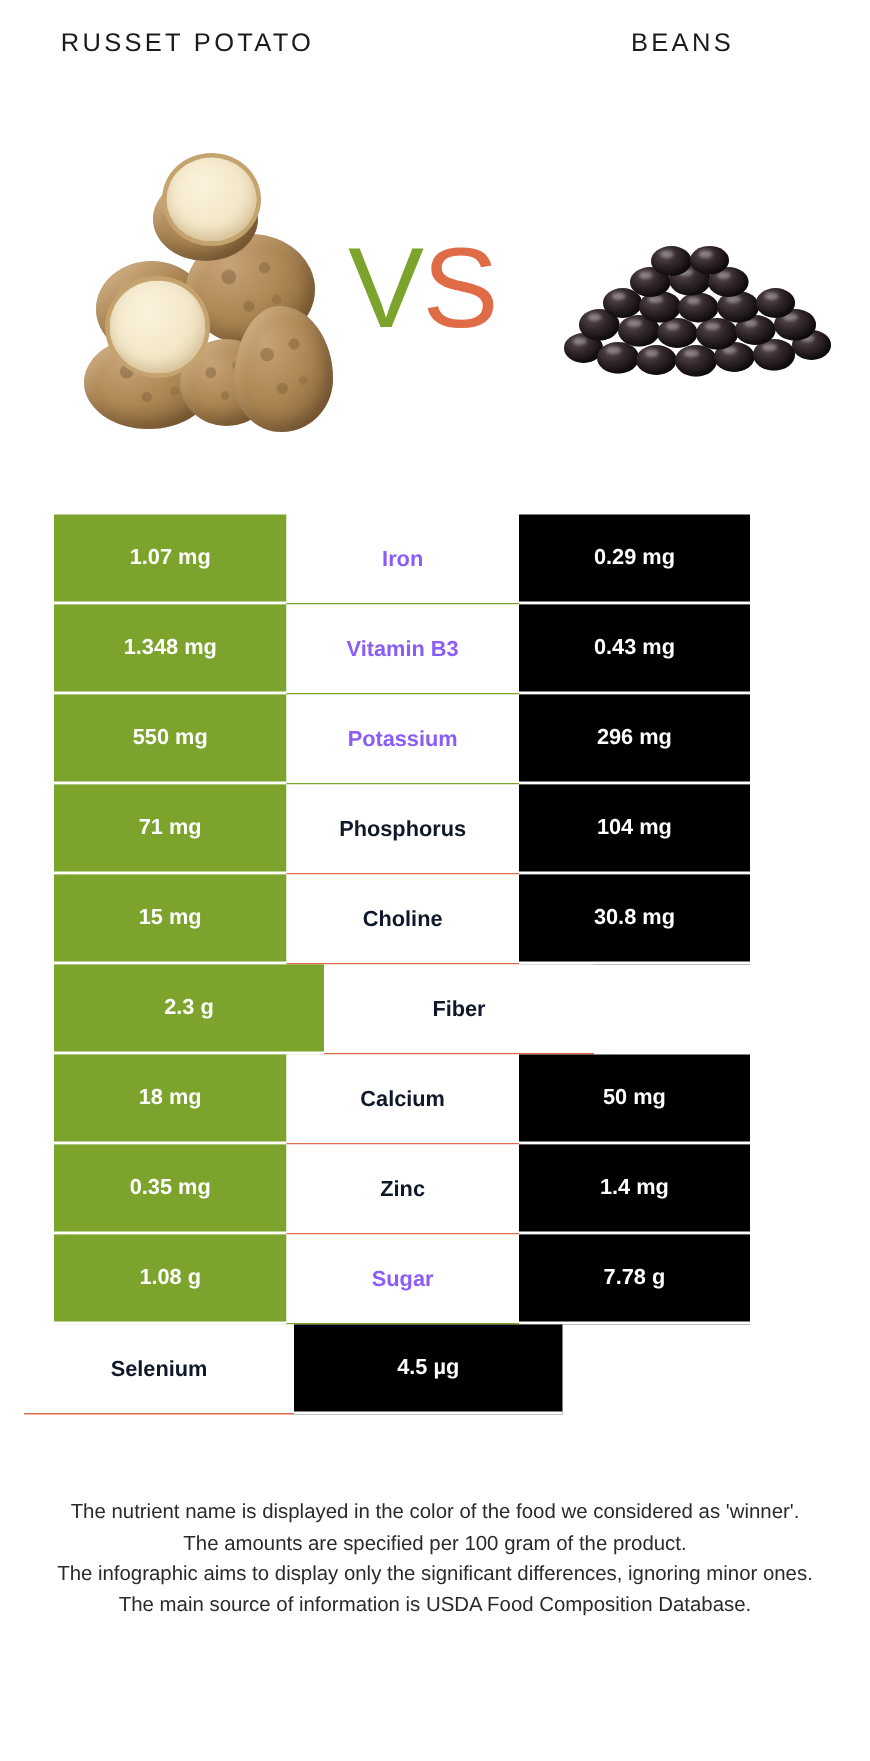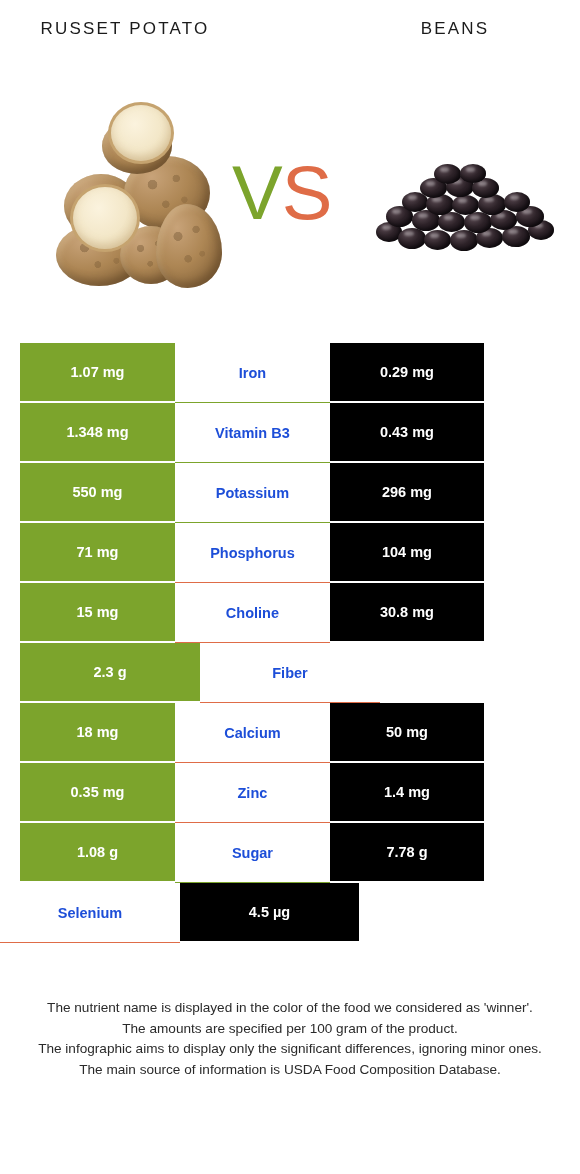"1.07 mg" .table { left: 0 -> 16px }
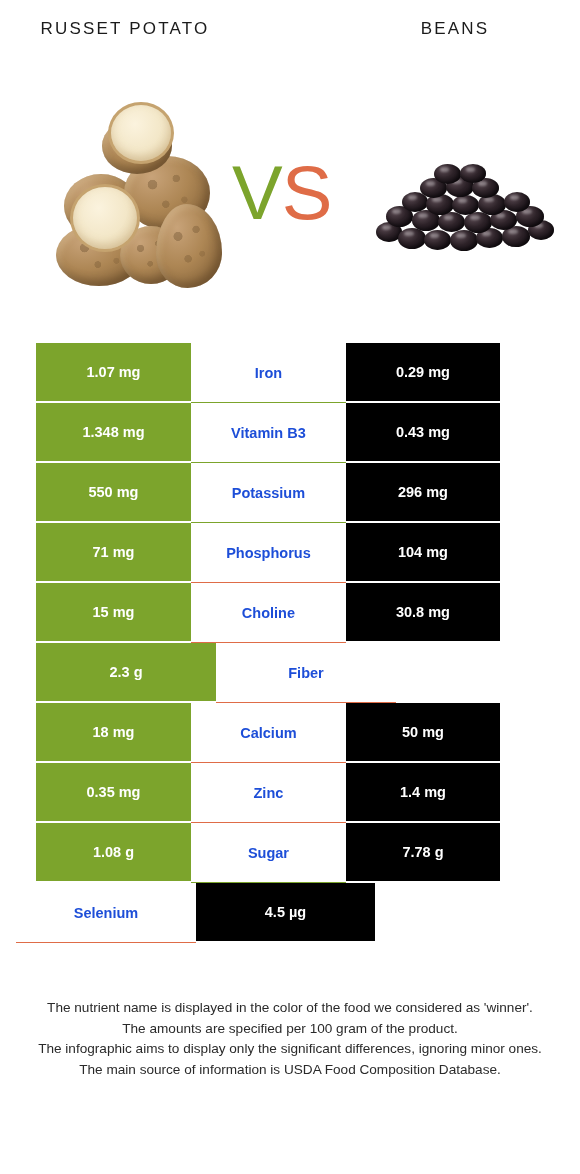"Iron" .row.win-potato .cell-mid { color: #1d4ed8 -> #8b5cf6 }
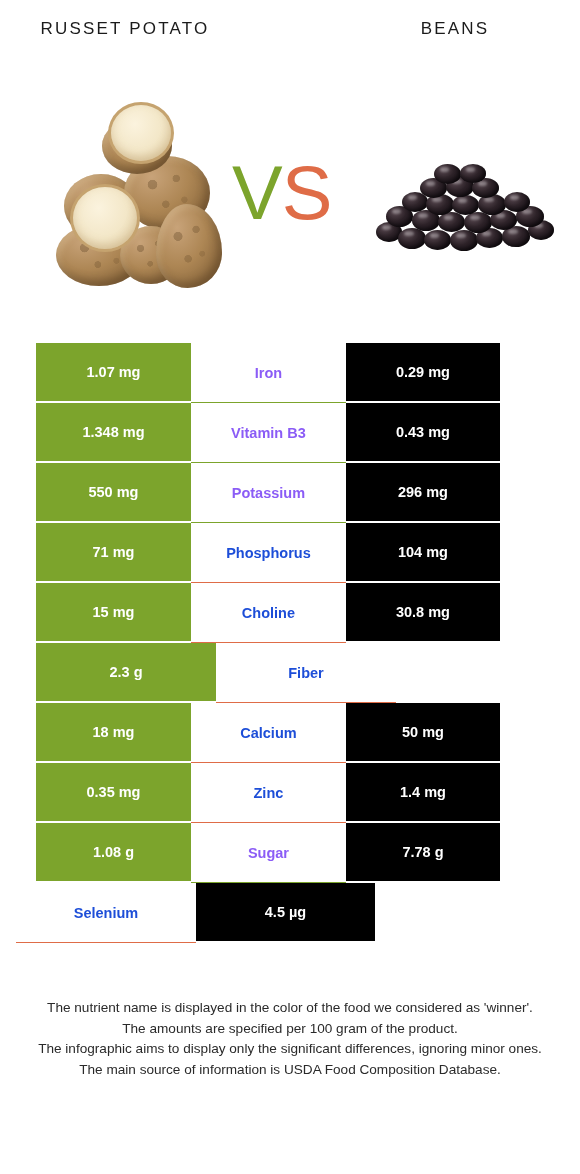"Phosphorus" .row.win-beans .cell-mid { color: #1d4ed8 -> #0f172a }
